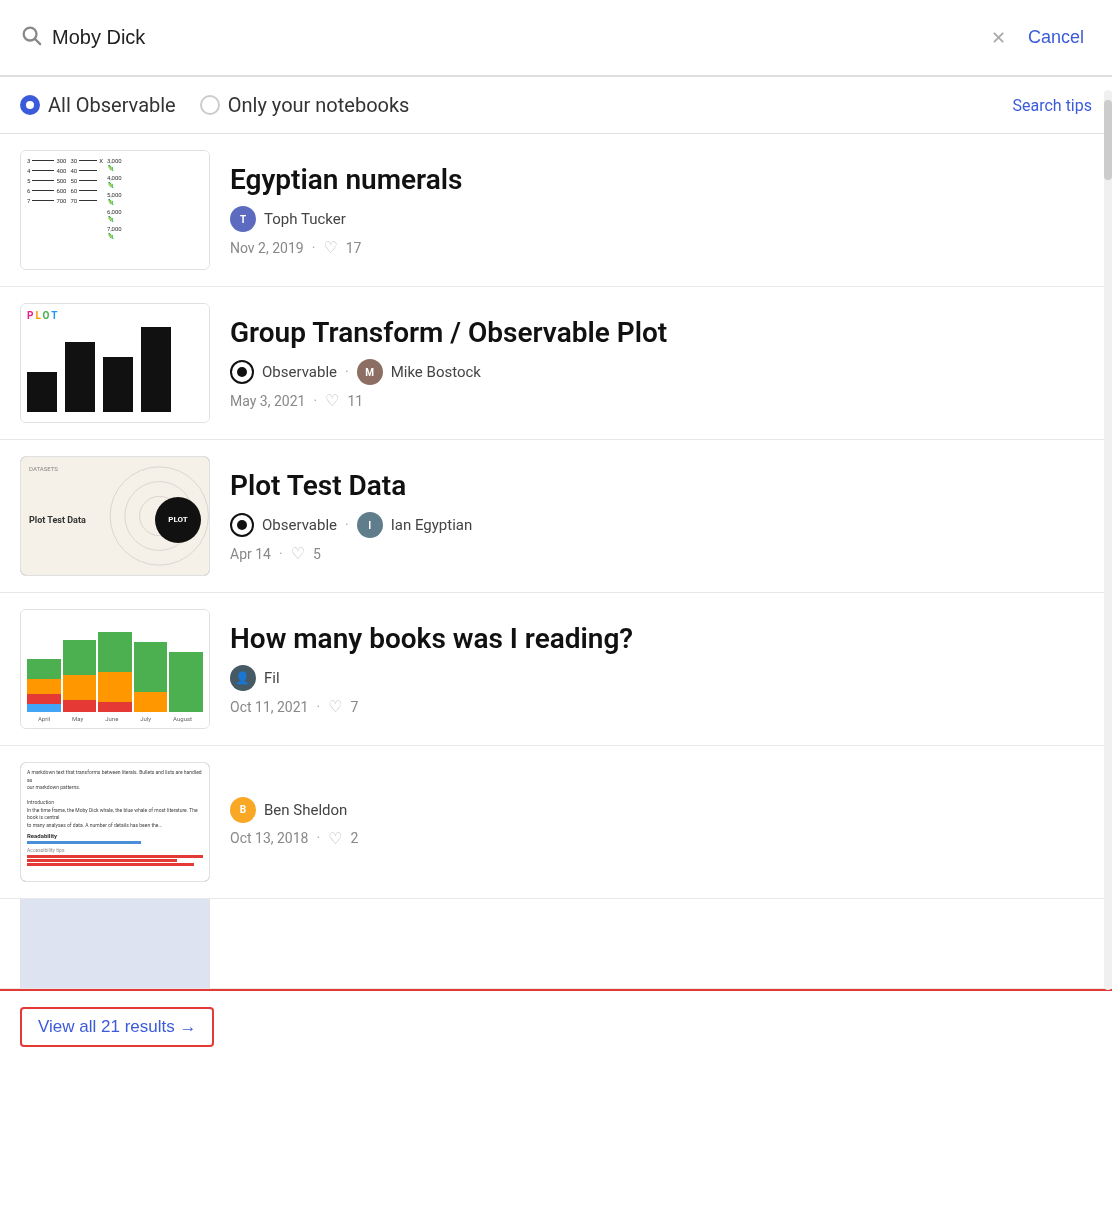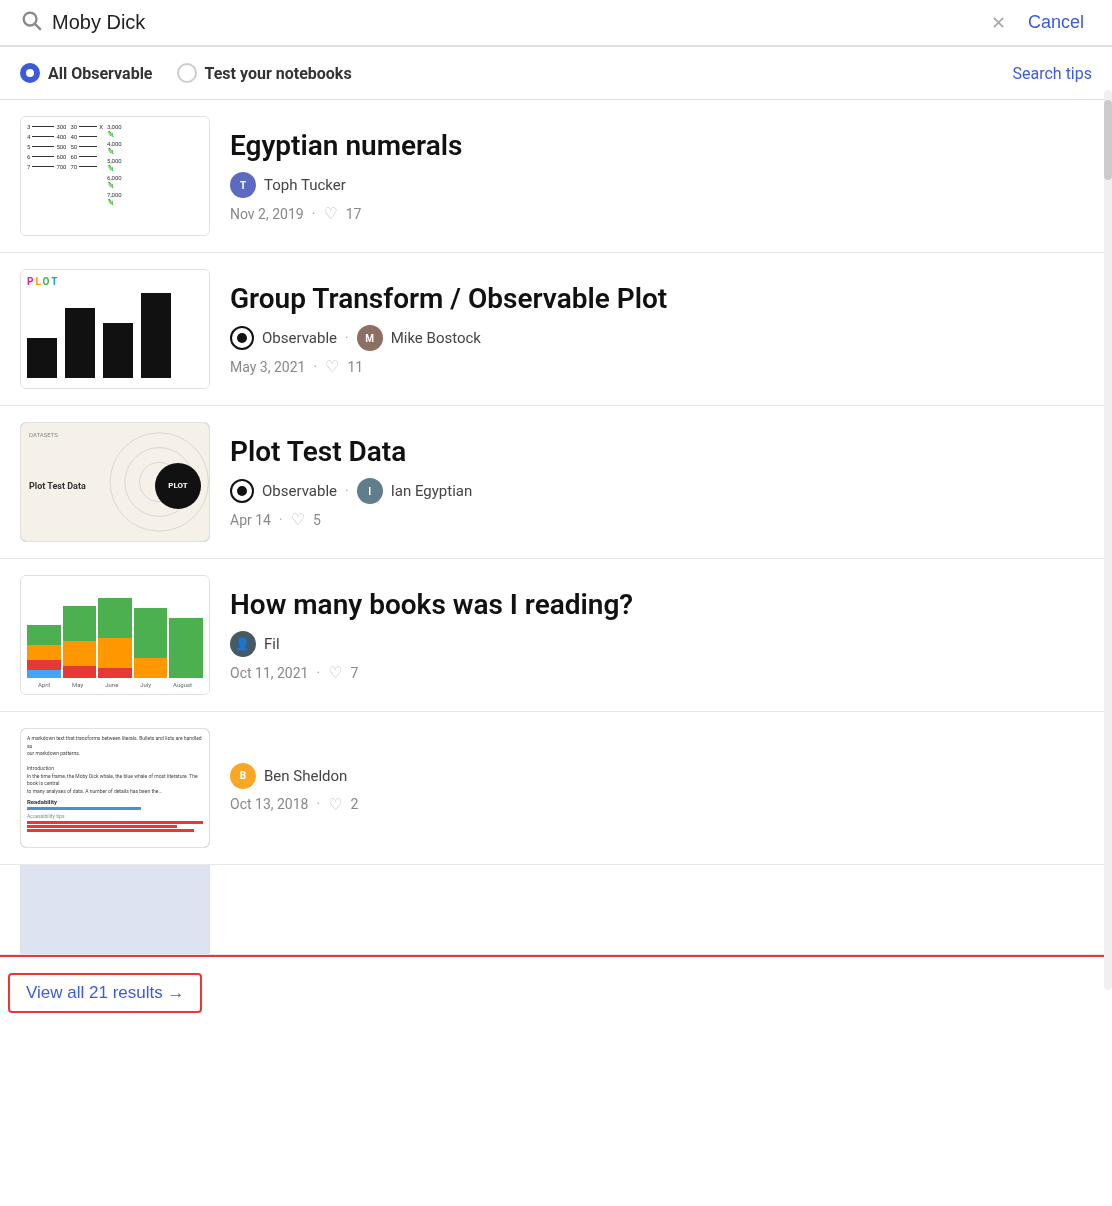"Moby Dick" .search-bar { padding: 8px 20px -> 23px 20px }
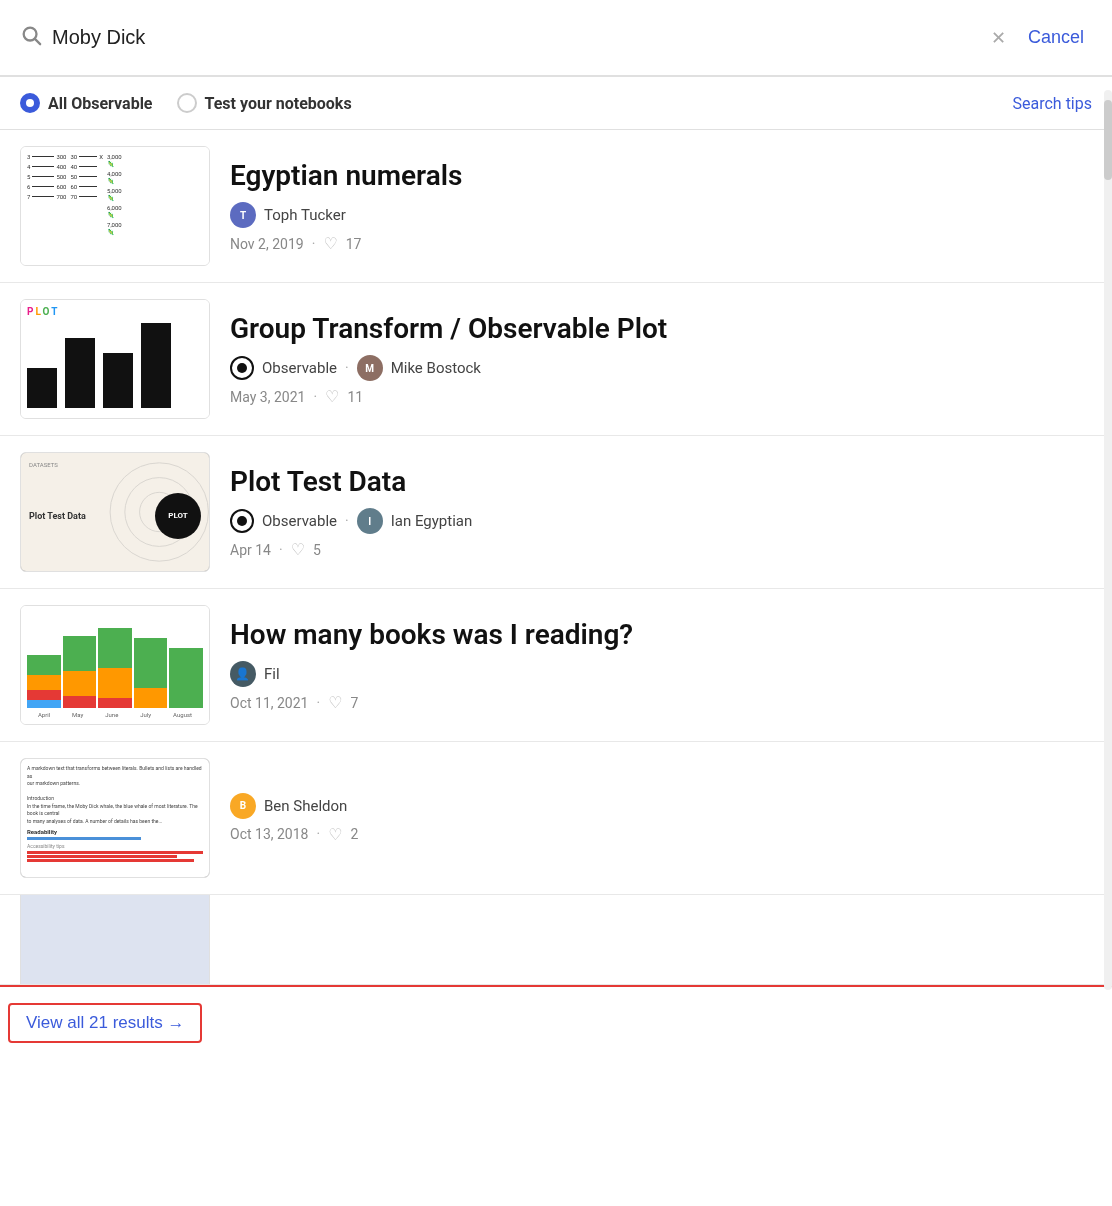"All Observable" .radio-label { font-size: 16px -> 20px; font-weight: bold -> none }
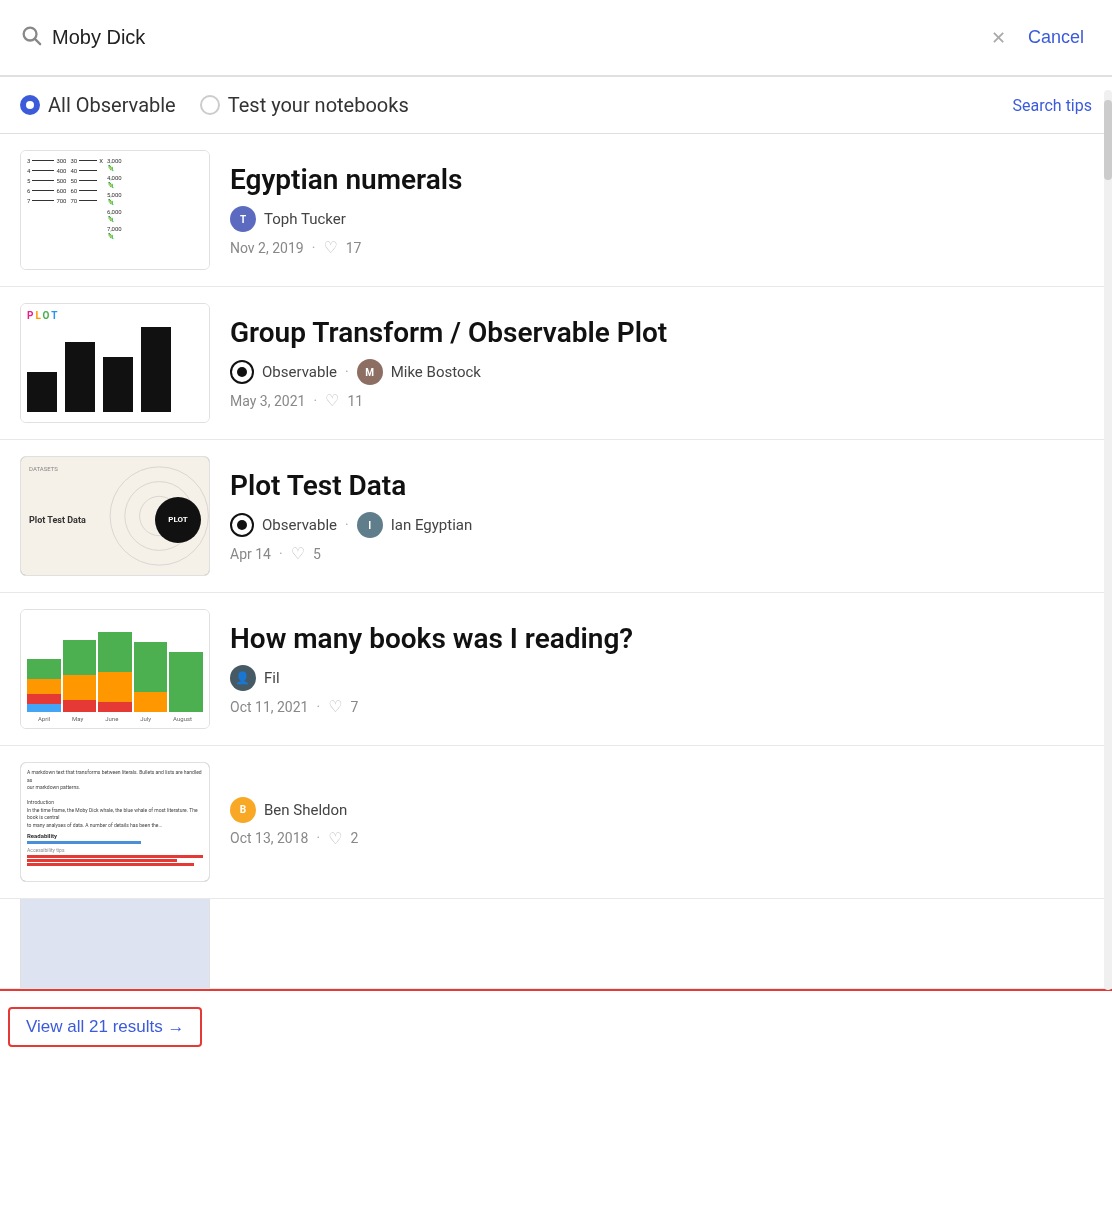"Test your notebooks" span.radio-label { text: Test -> Only }
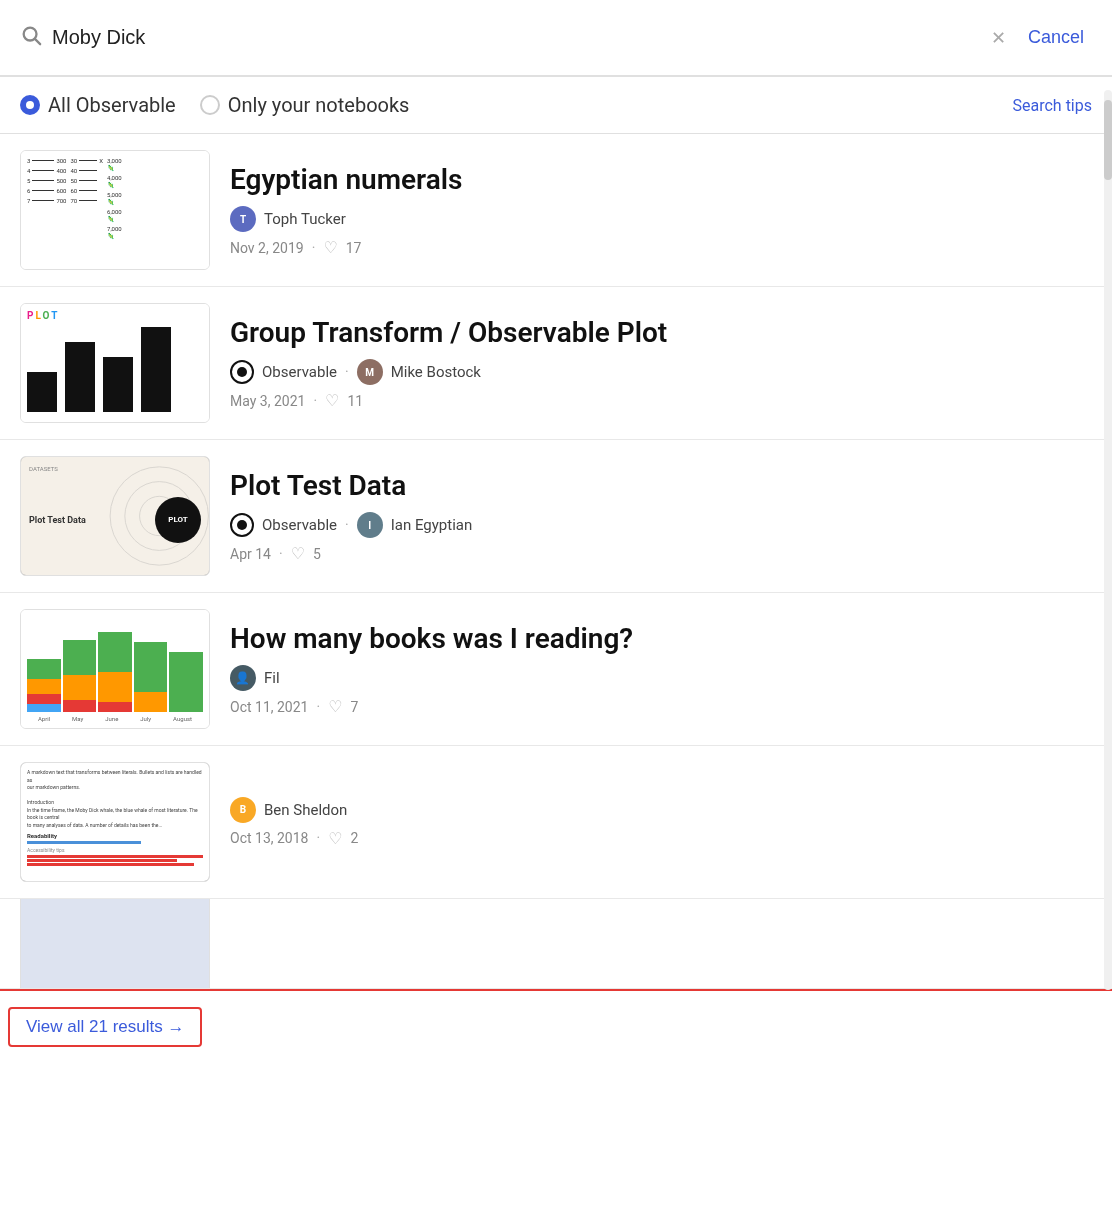"View all 21 results →" .view-all-container { padding: 16px 8px -> 16px 20px }
